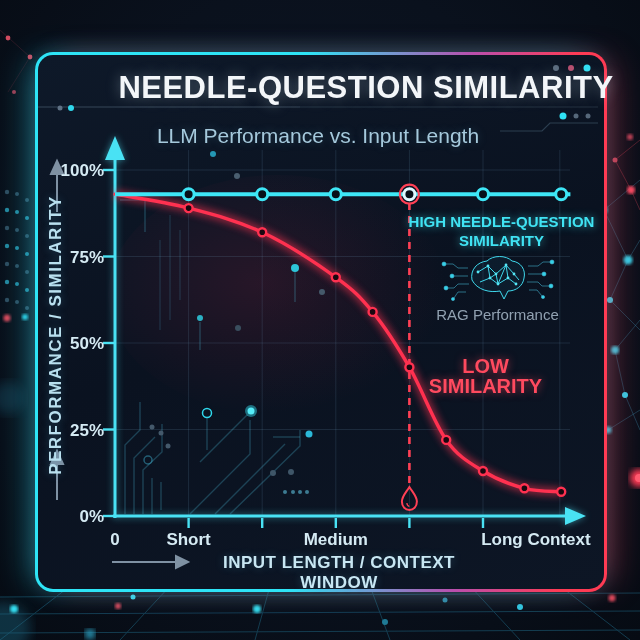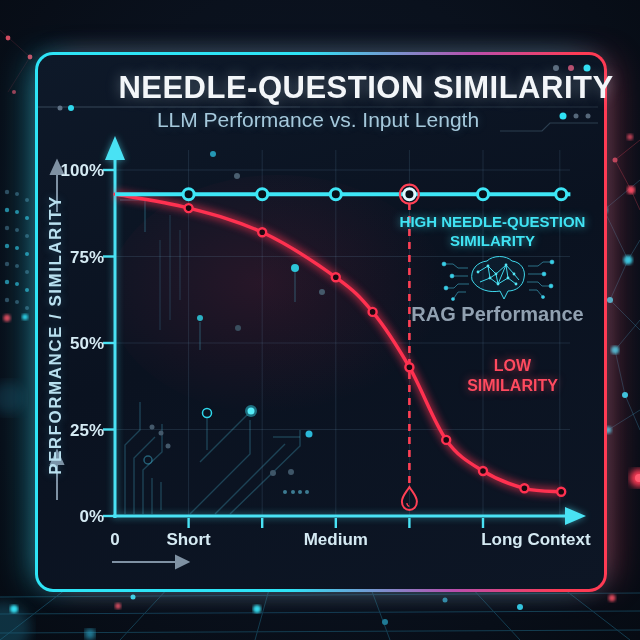"LLM Performance vs. Input Length" .subtitle { top: 108px -> 124px }
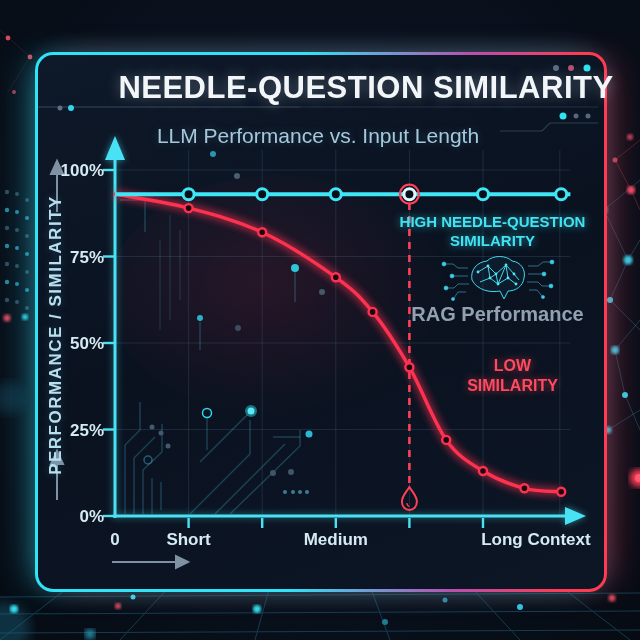"HIGH NEEDLE-QUESTION" .ann-high { left: 395px -> 404px }
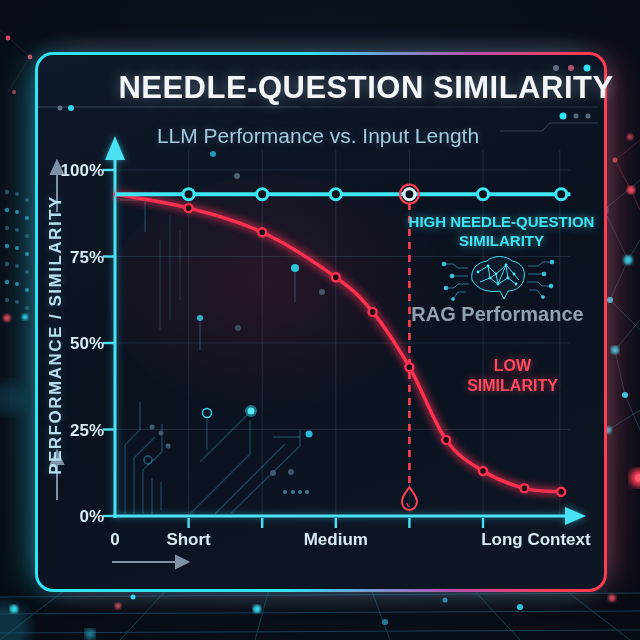"RAG Performance" .ann-rag { font-size: 20px -> 15px; font-weight: bold -> normal }
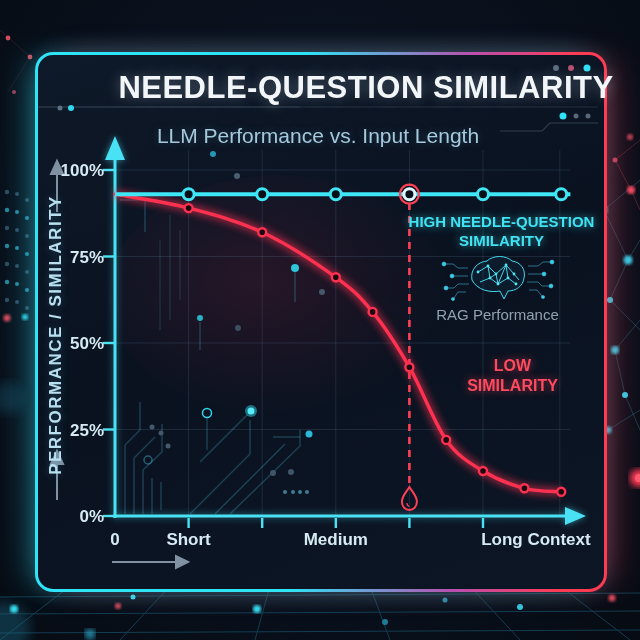"LOW" .ann-low { font-size: 16px -> 20px; left: 419px -> 392px }
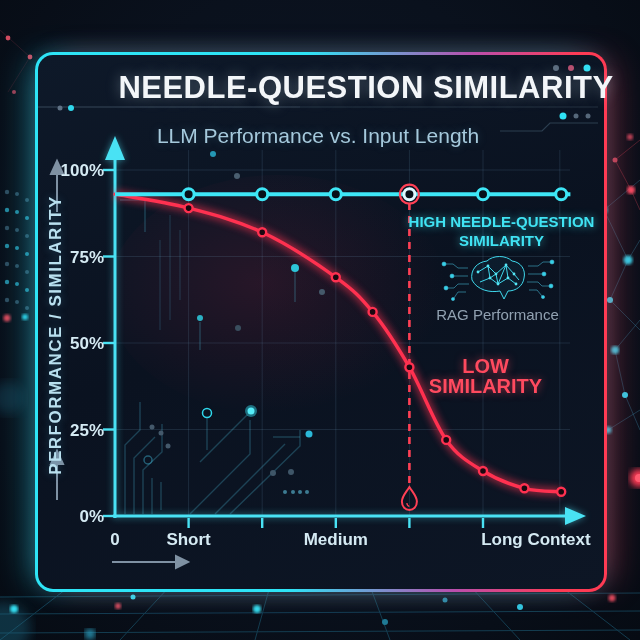"INPUT LENGTH / CONTEXT WINDOW" div.x-title { html: none -> <div>INPUT LENGTH / CONTEXT WINDOW</div> }
